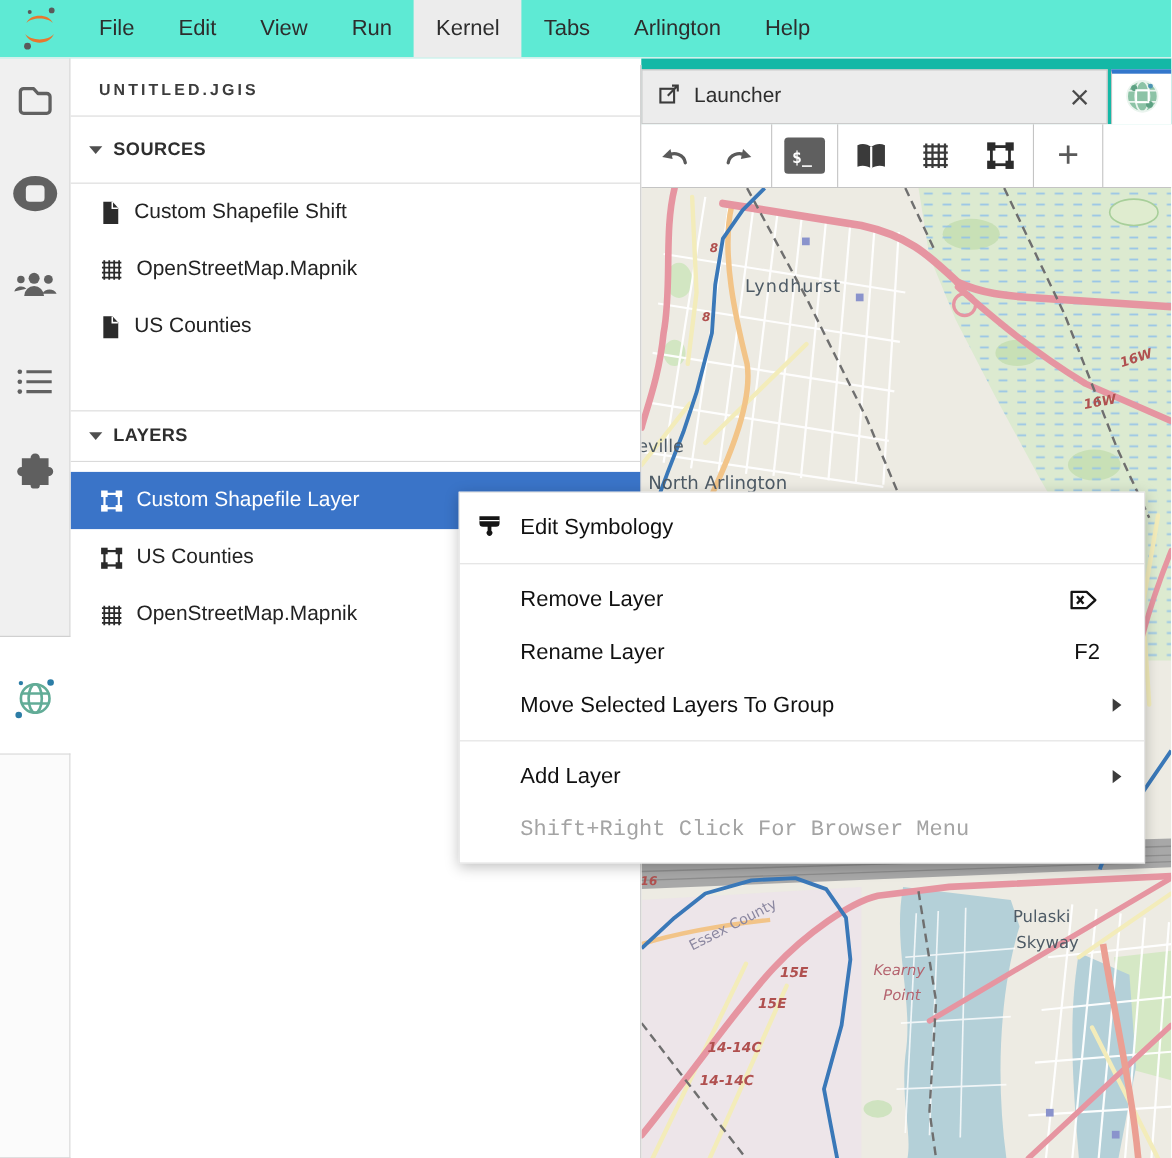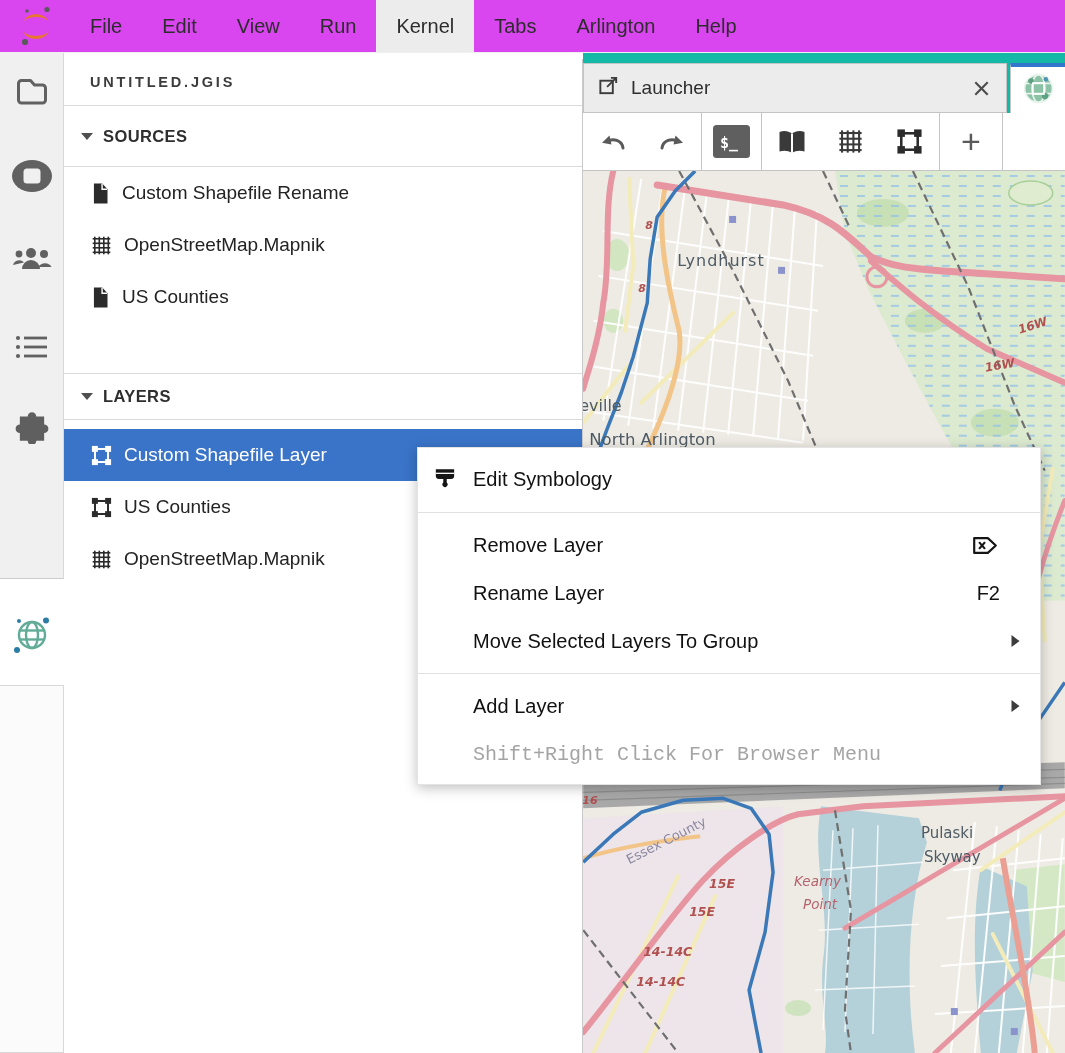"File" .menubar { background: #d946ef -> #5eead4 }
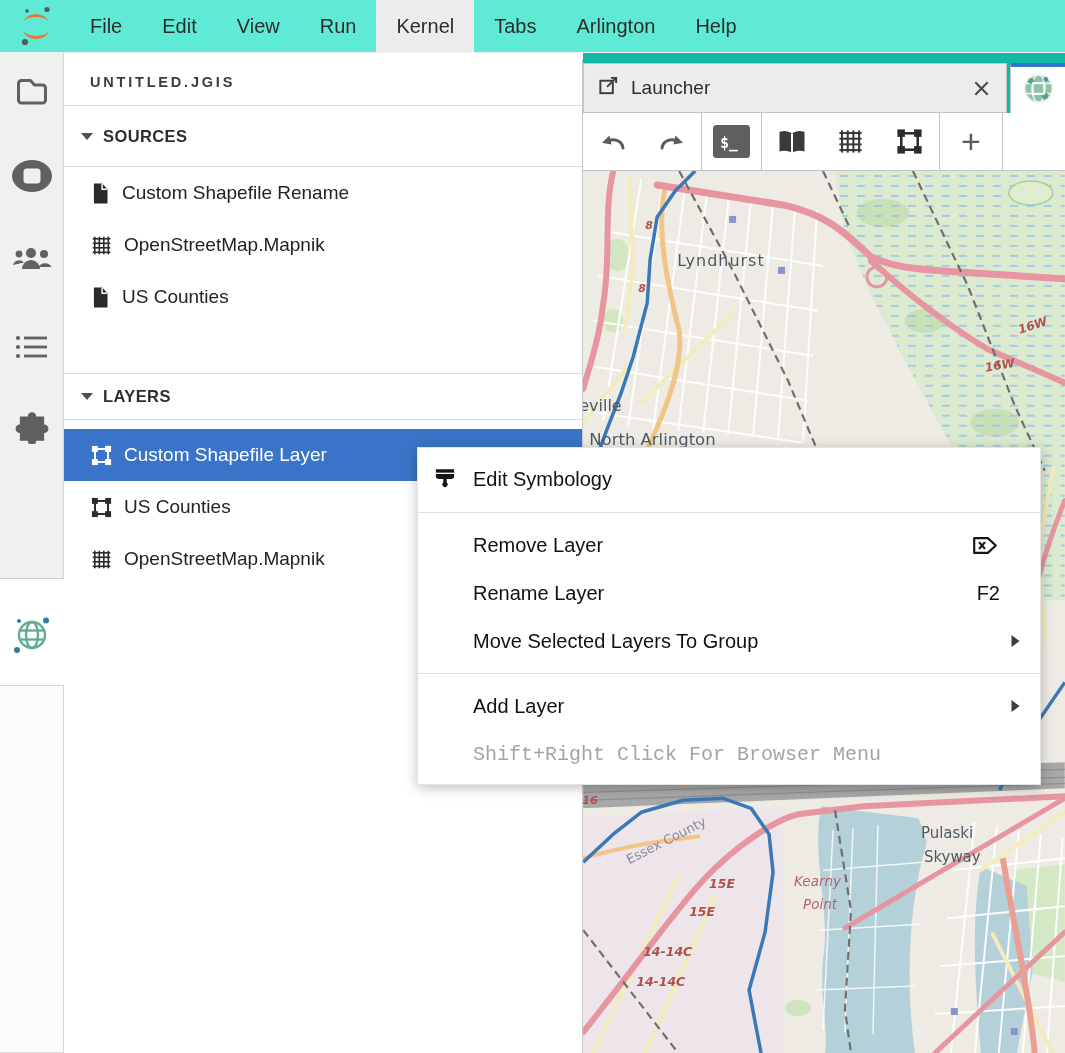"Custom Shapefile Rename" span { text: Rename -> Shift }
